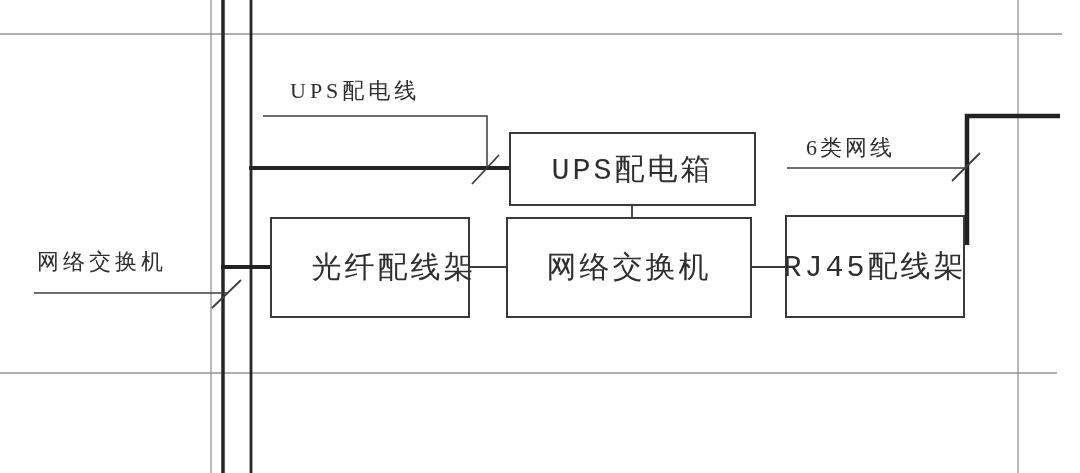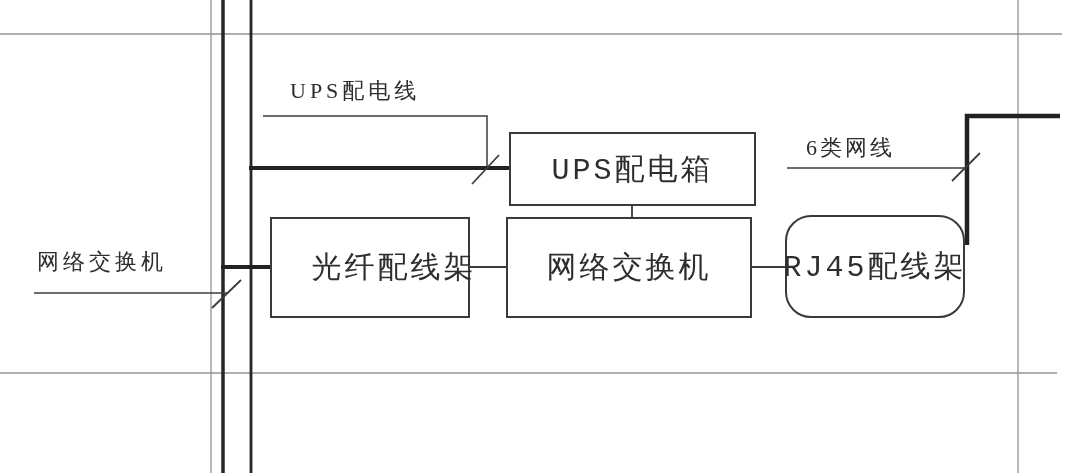"RJ45配线架" .box-rj45 { border-radius: 26px -> none }
